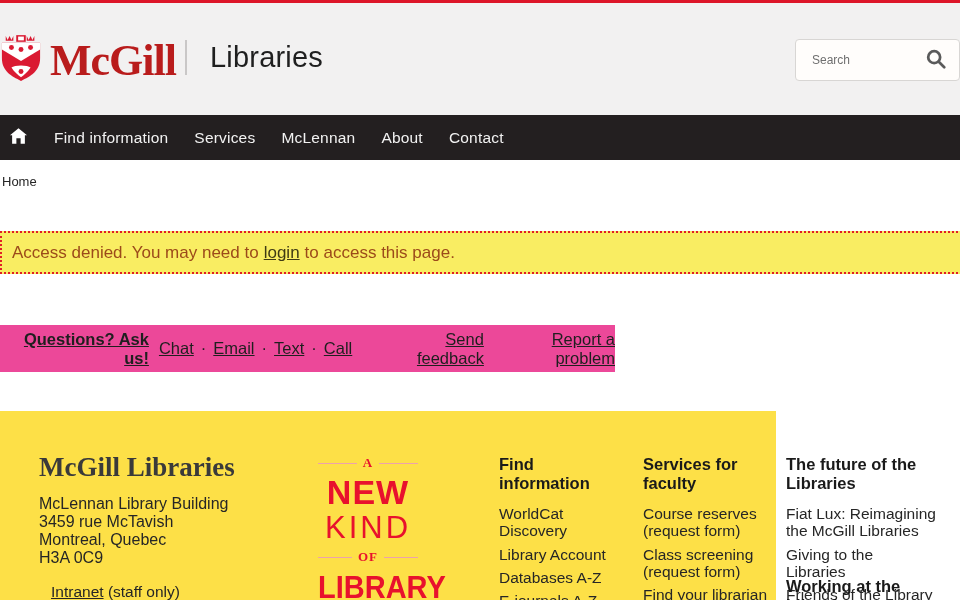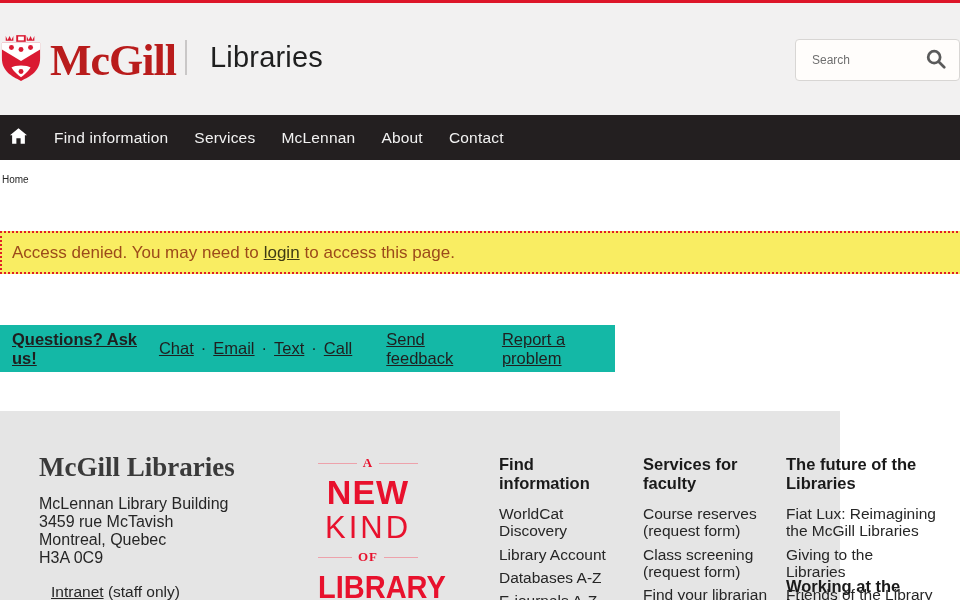"Home" .breadcrumb { font-size: 10px -> 13px }
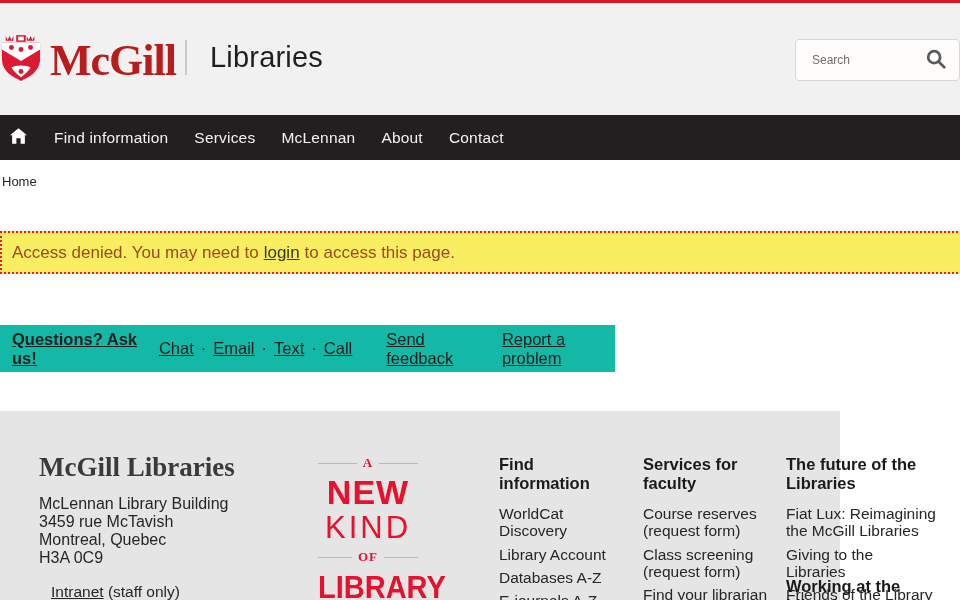"Questions? Ask us!" .askus { background: #14b8a6 -> #ec4899; text-align: none -> right }
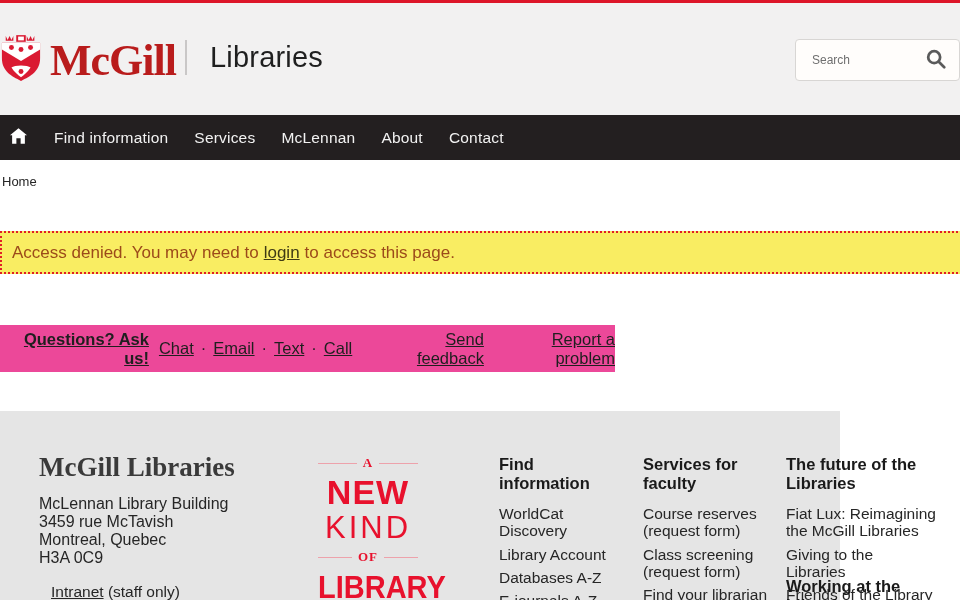"McGill Libraries" .footer { background: #e5e5e5 -> #fde047; width: 840px -> 776px }
